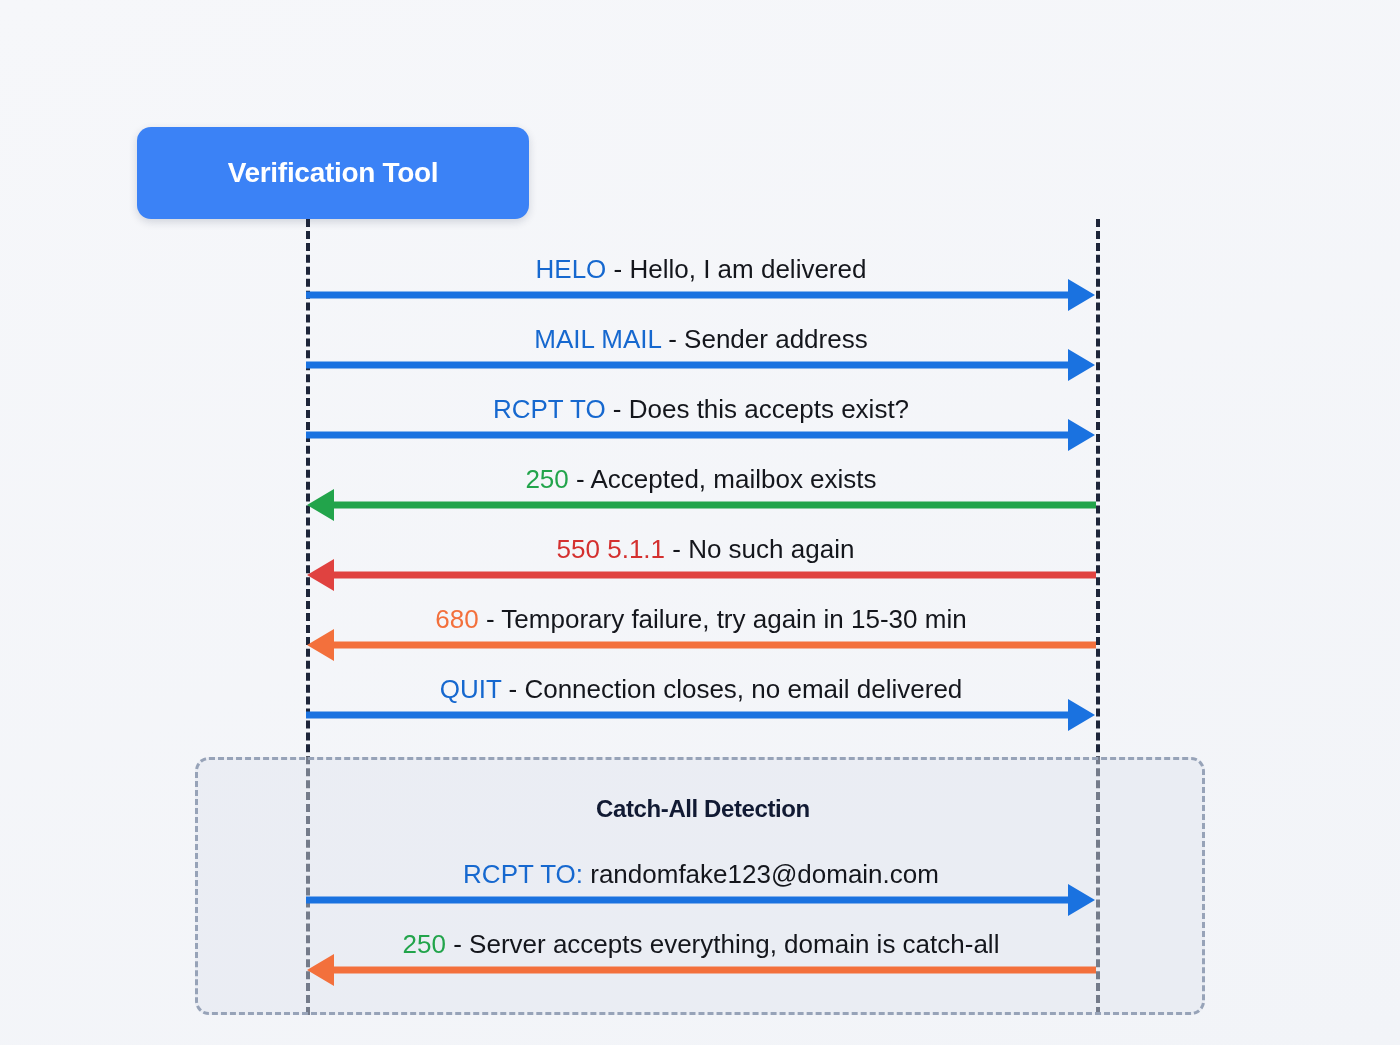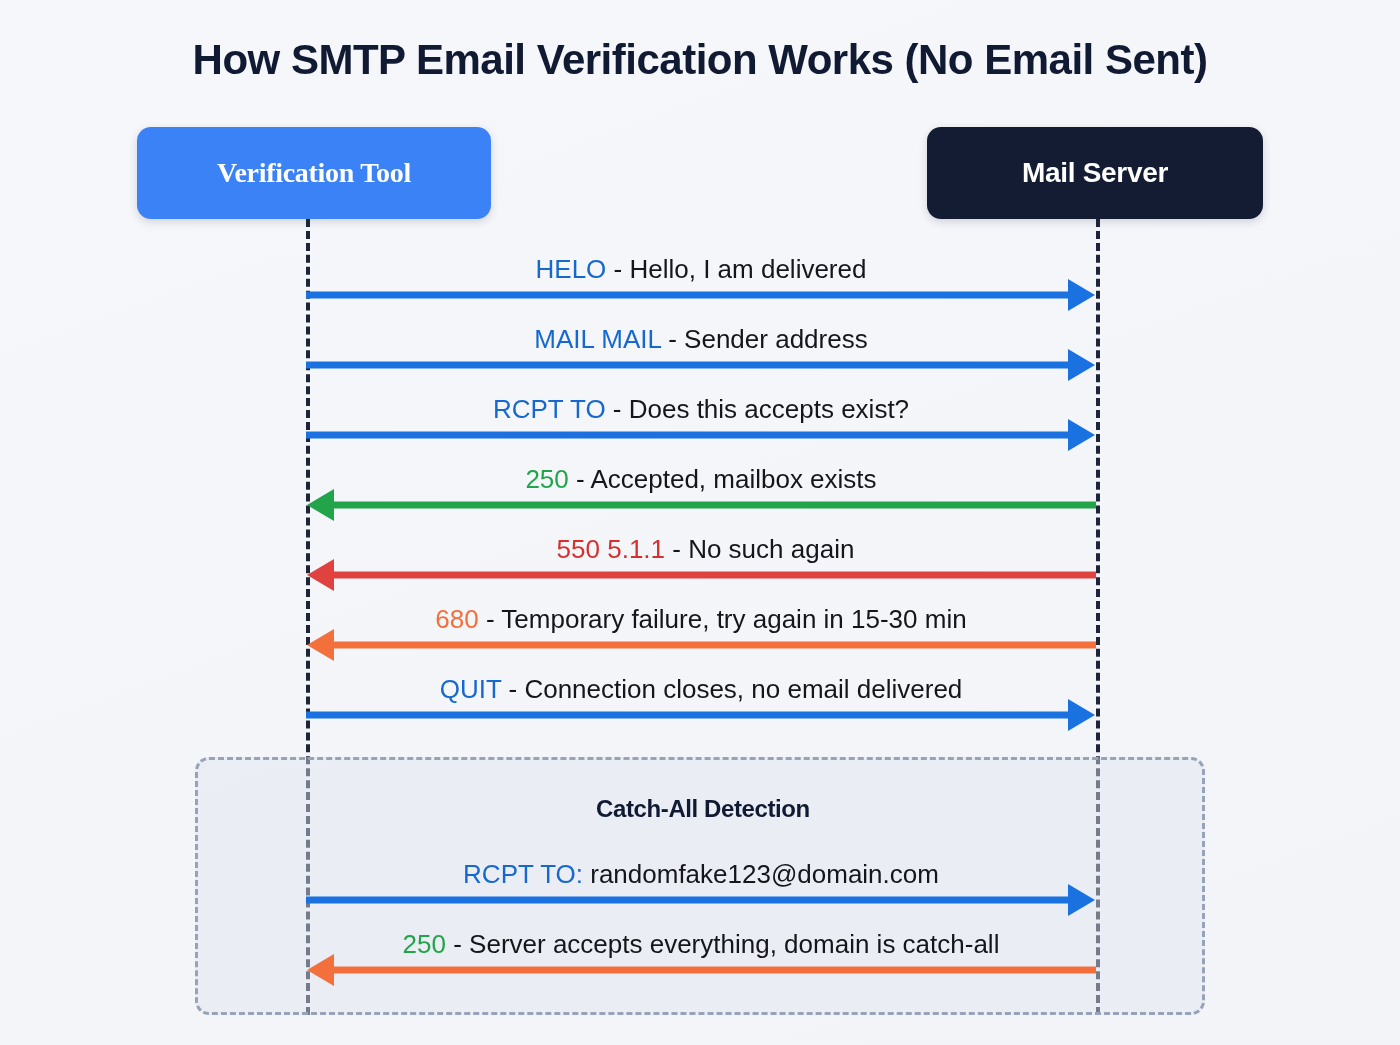"How SMTP Email Verification Works" div { html: <div>How SMTP Email Verification Works (No Email Sent)</div> -> none }
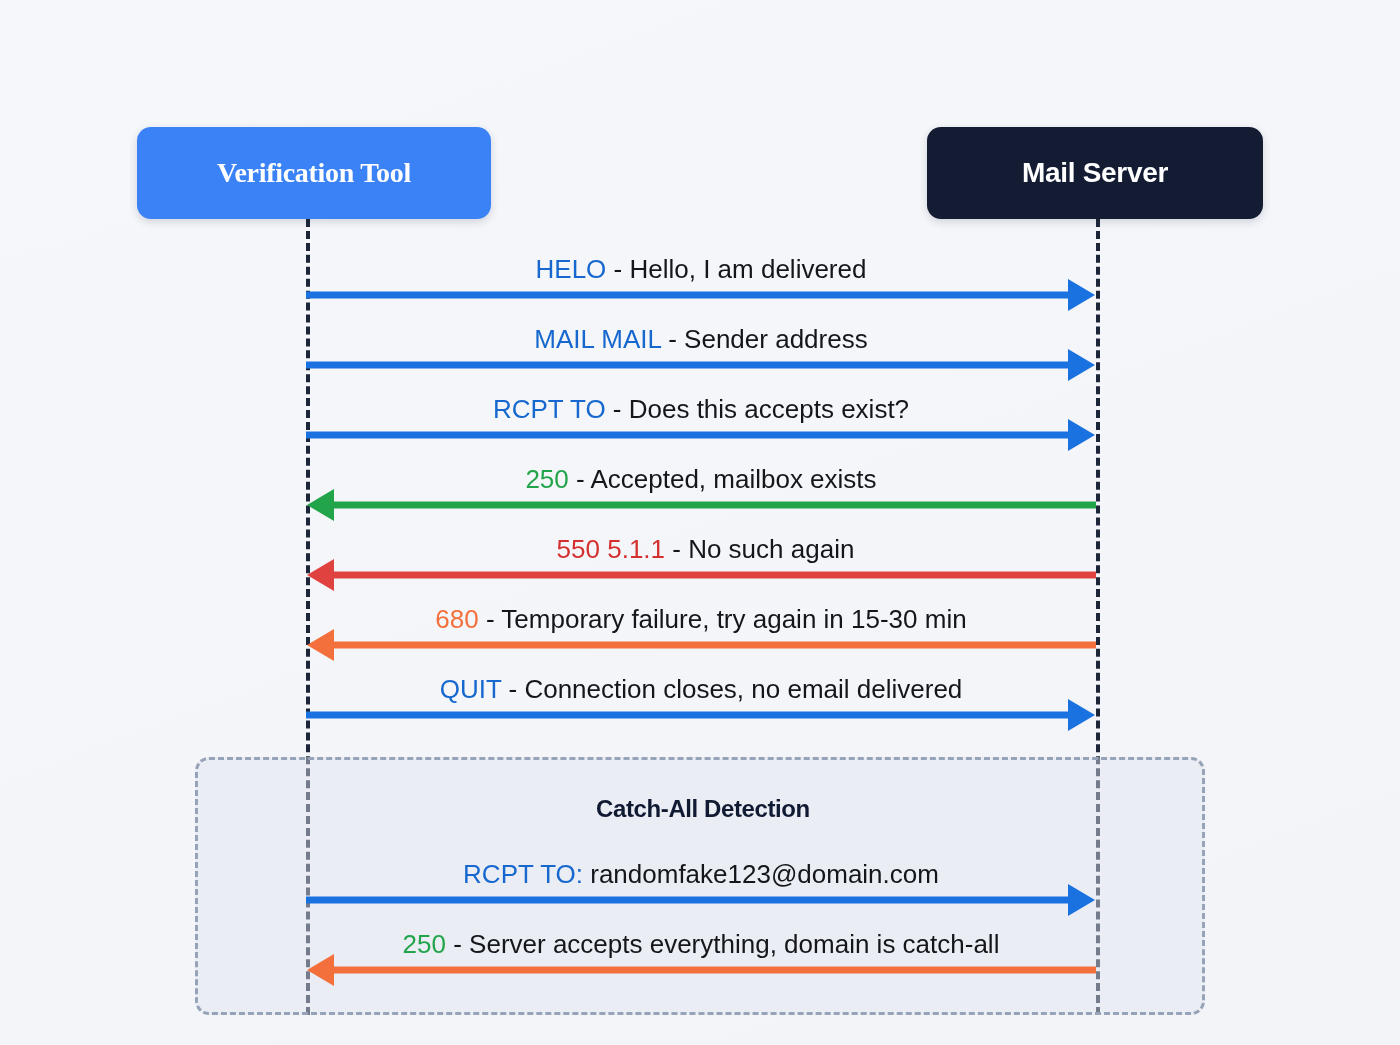"Verification Tool" #actor-left { font-family: Liberation Serif, serif -> none; width: 354px -> 392px }
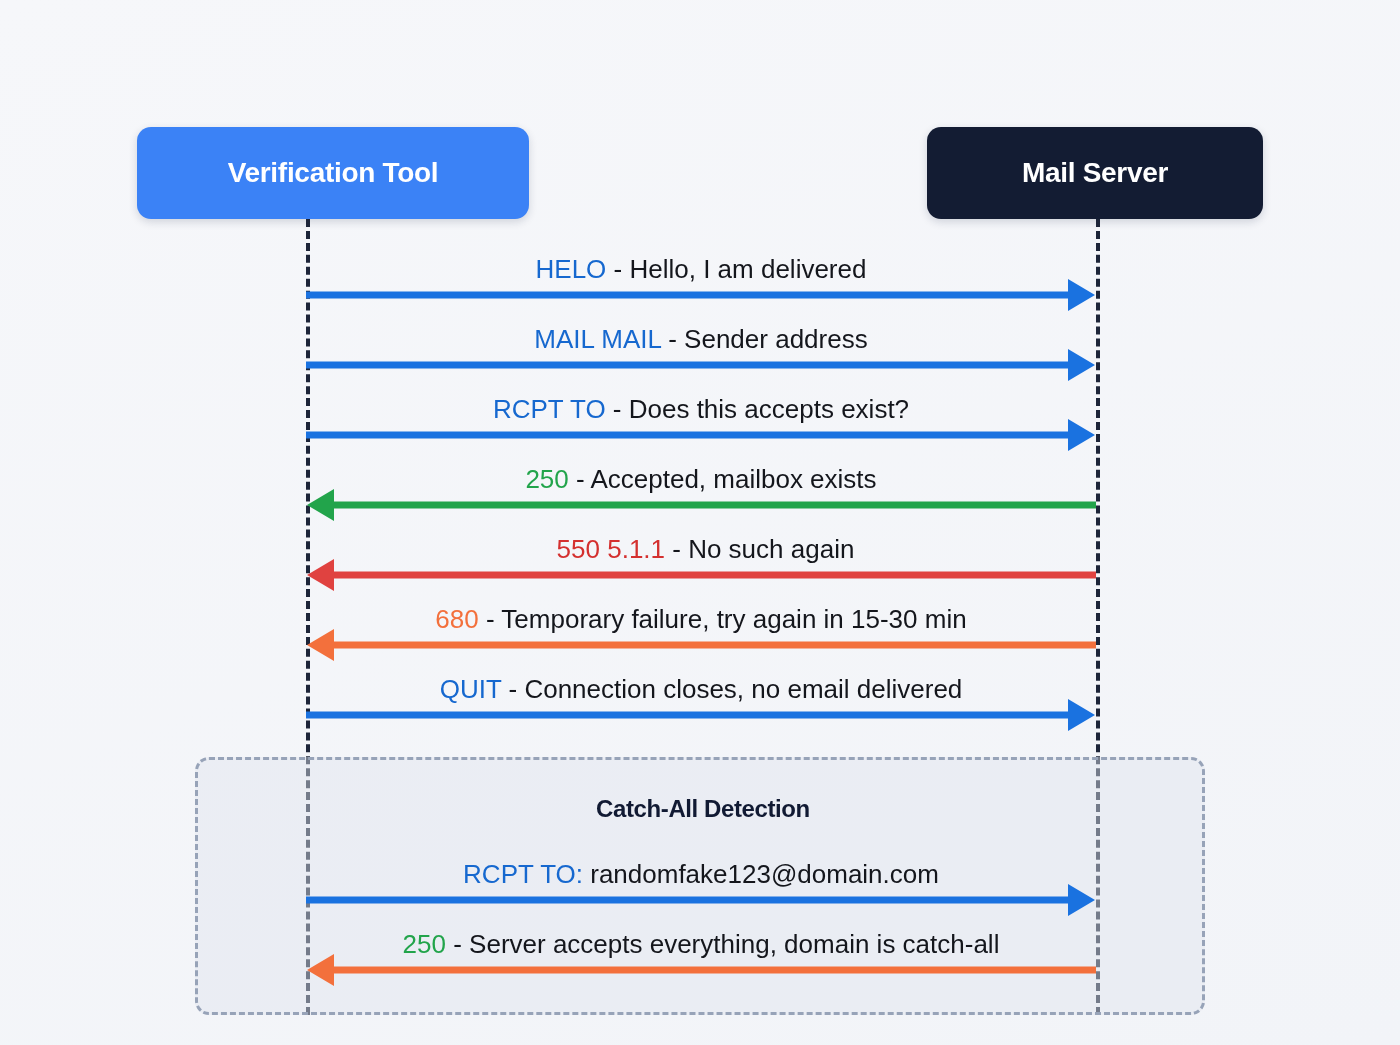"Mail Server" div.actor-box { html: <div> <span>Mail Server</span> </div> -> none }
